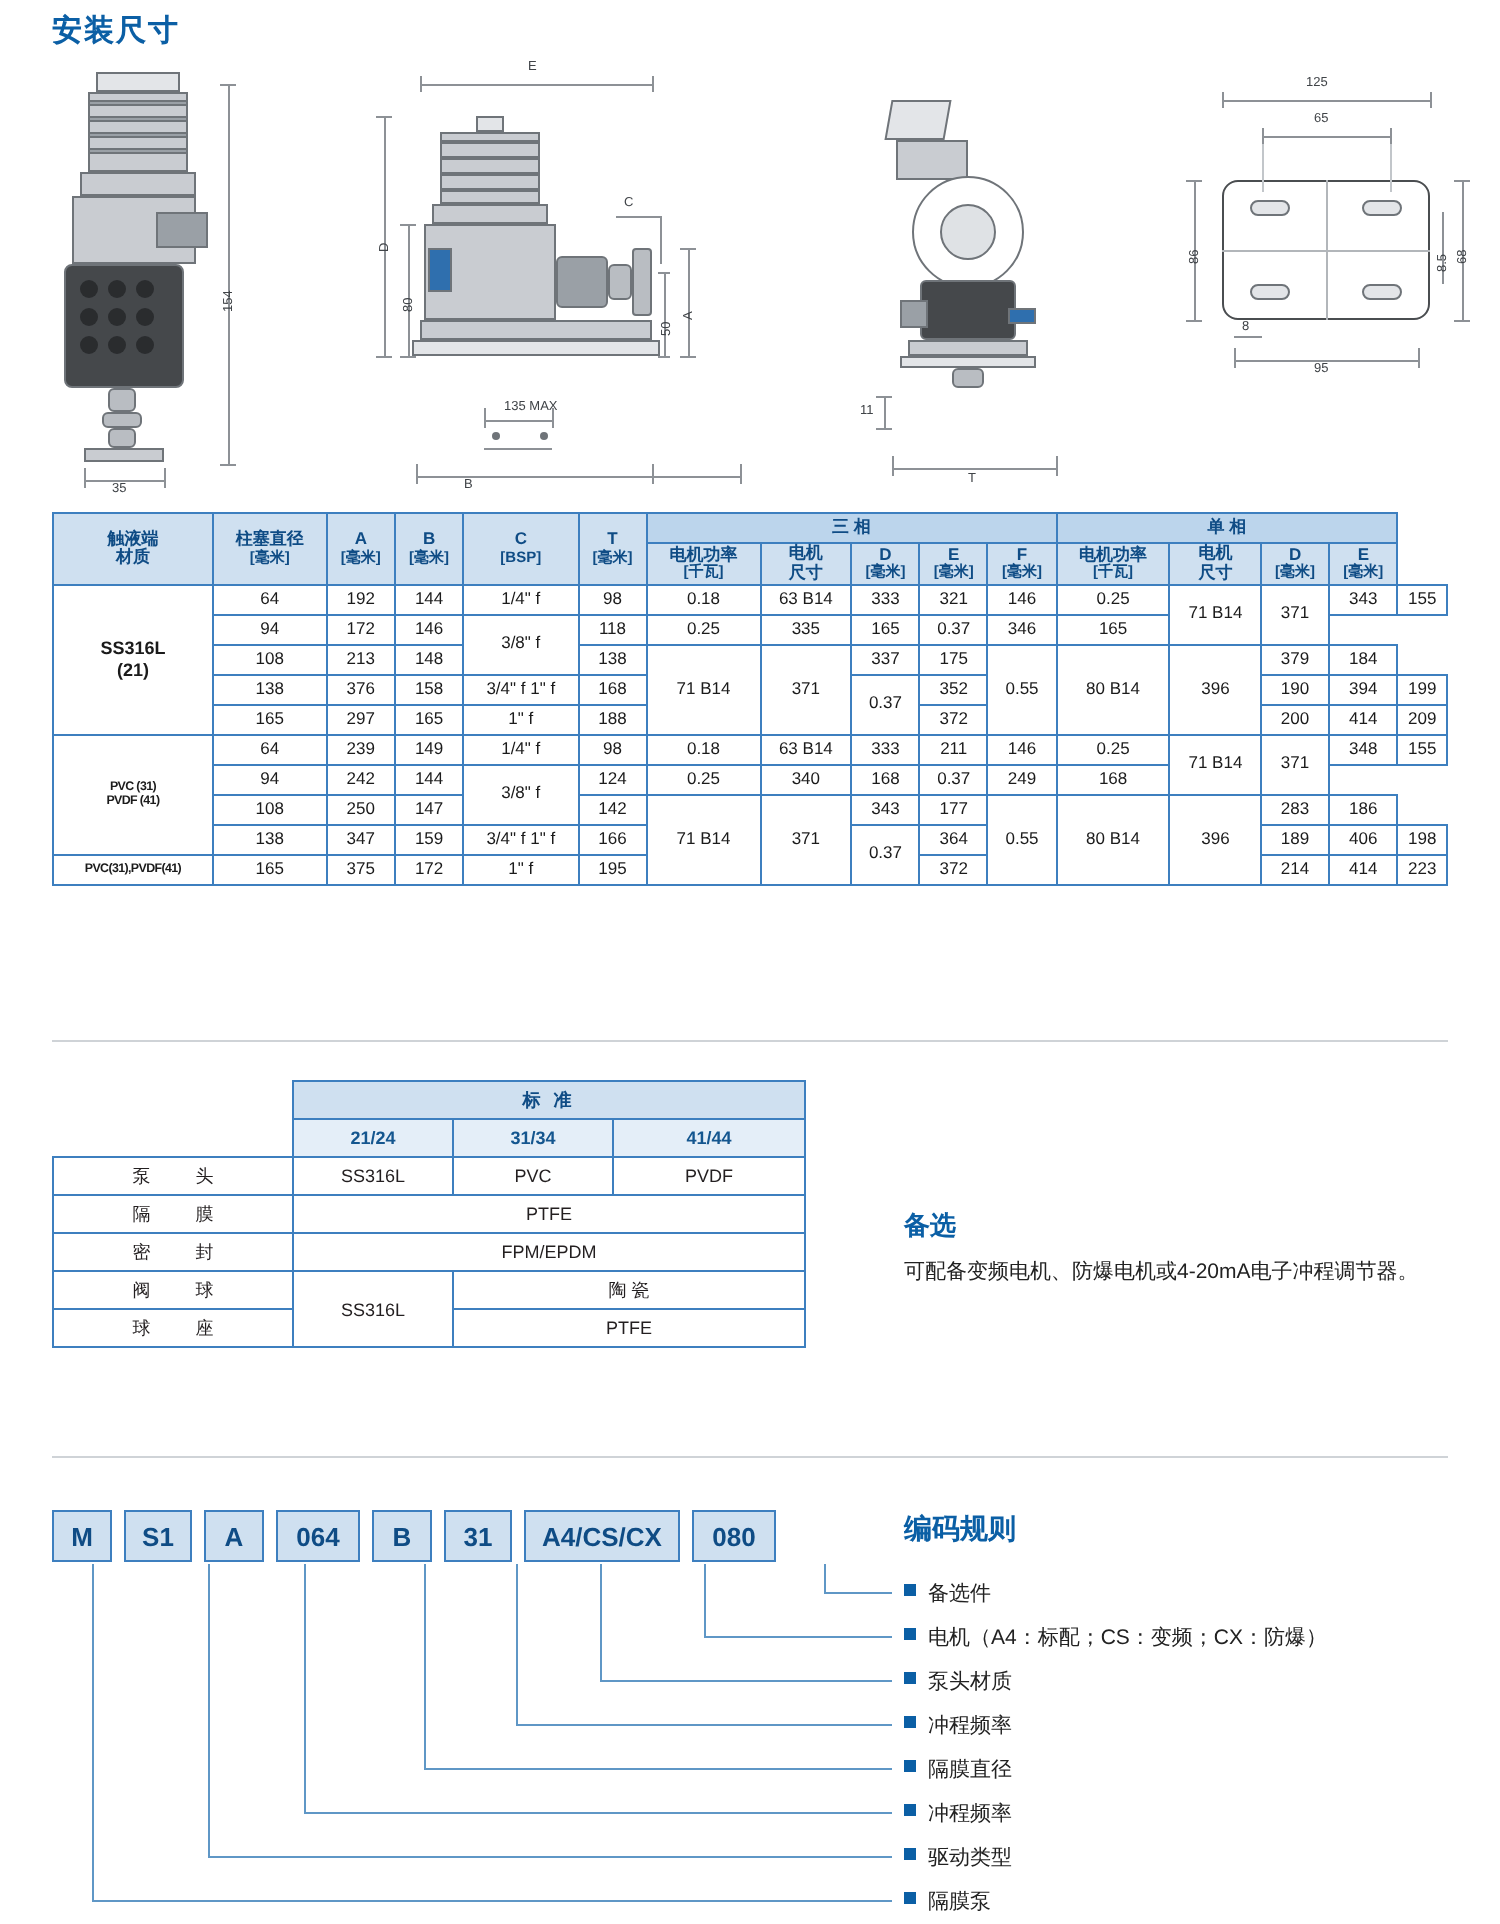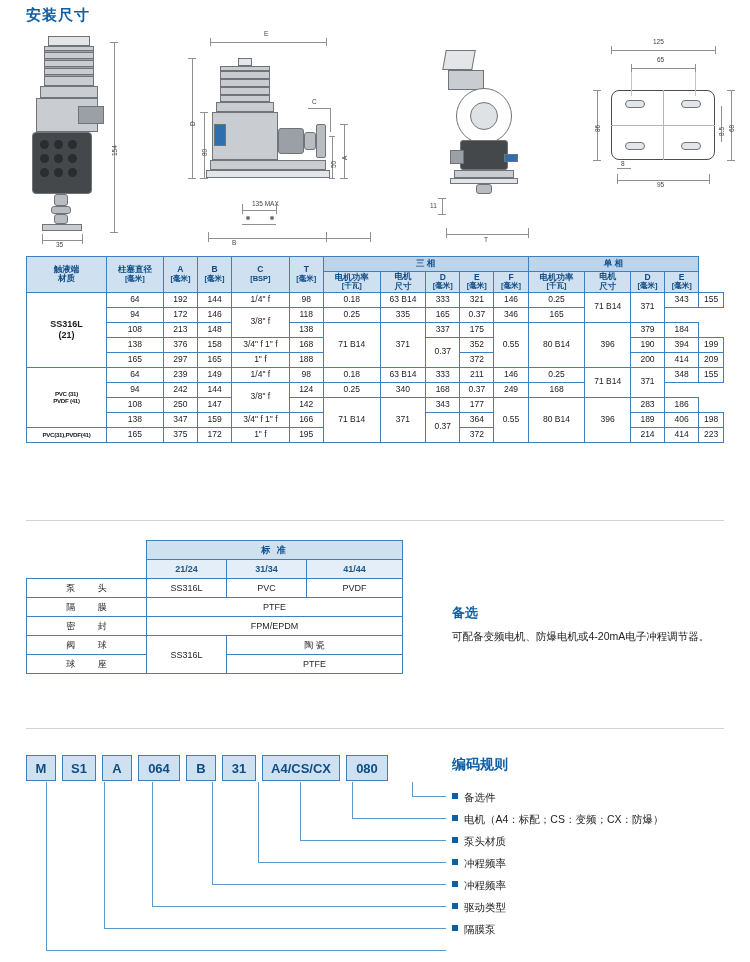"隔膜直径" div { html: none -> <div><span></span><span>隔膜直径</span></div> }
